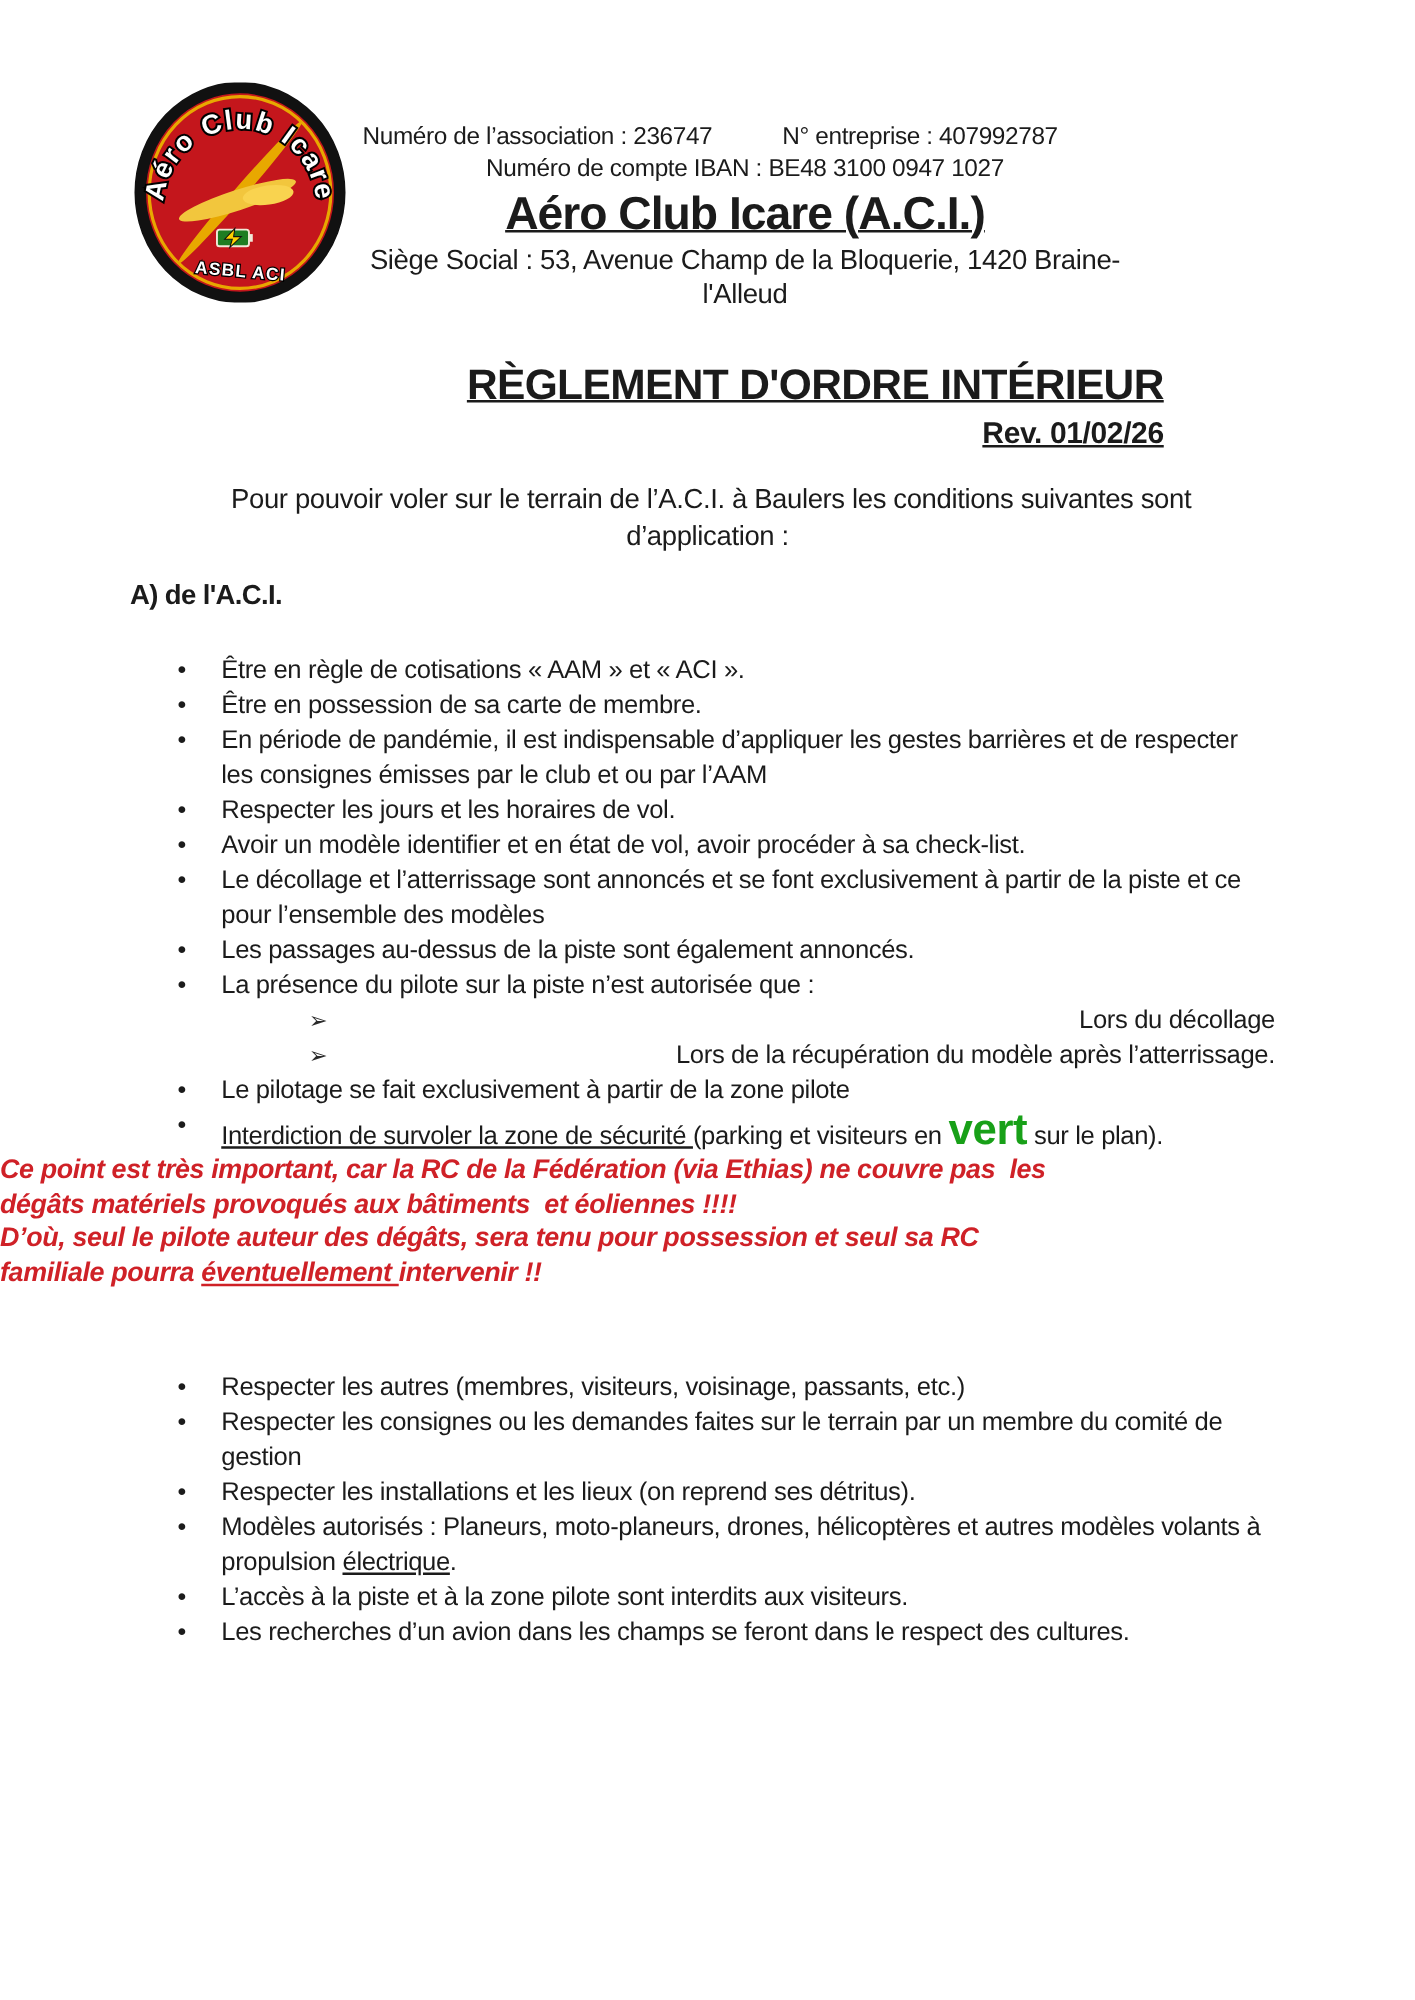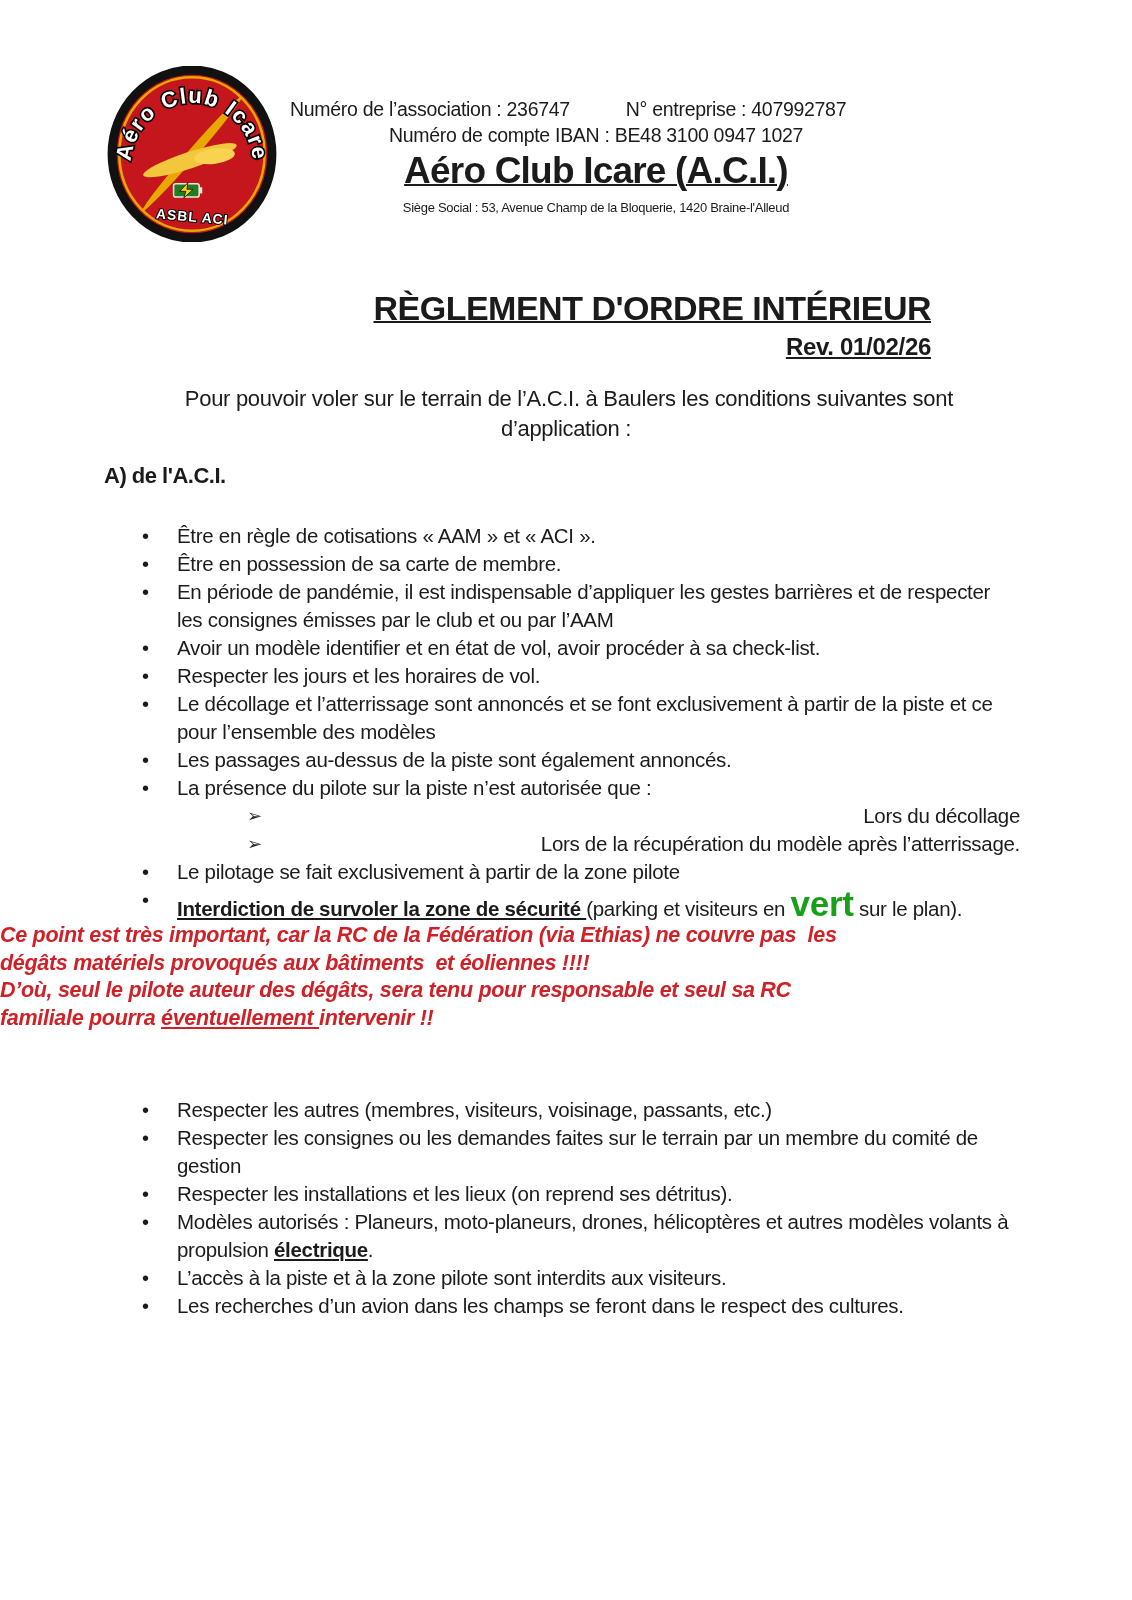"Siège Social : 53, Avenue" .address { font-size: 13px -> 22px }
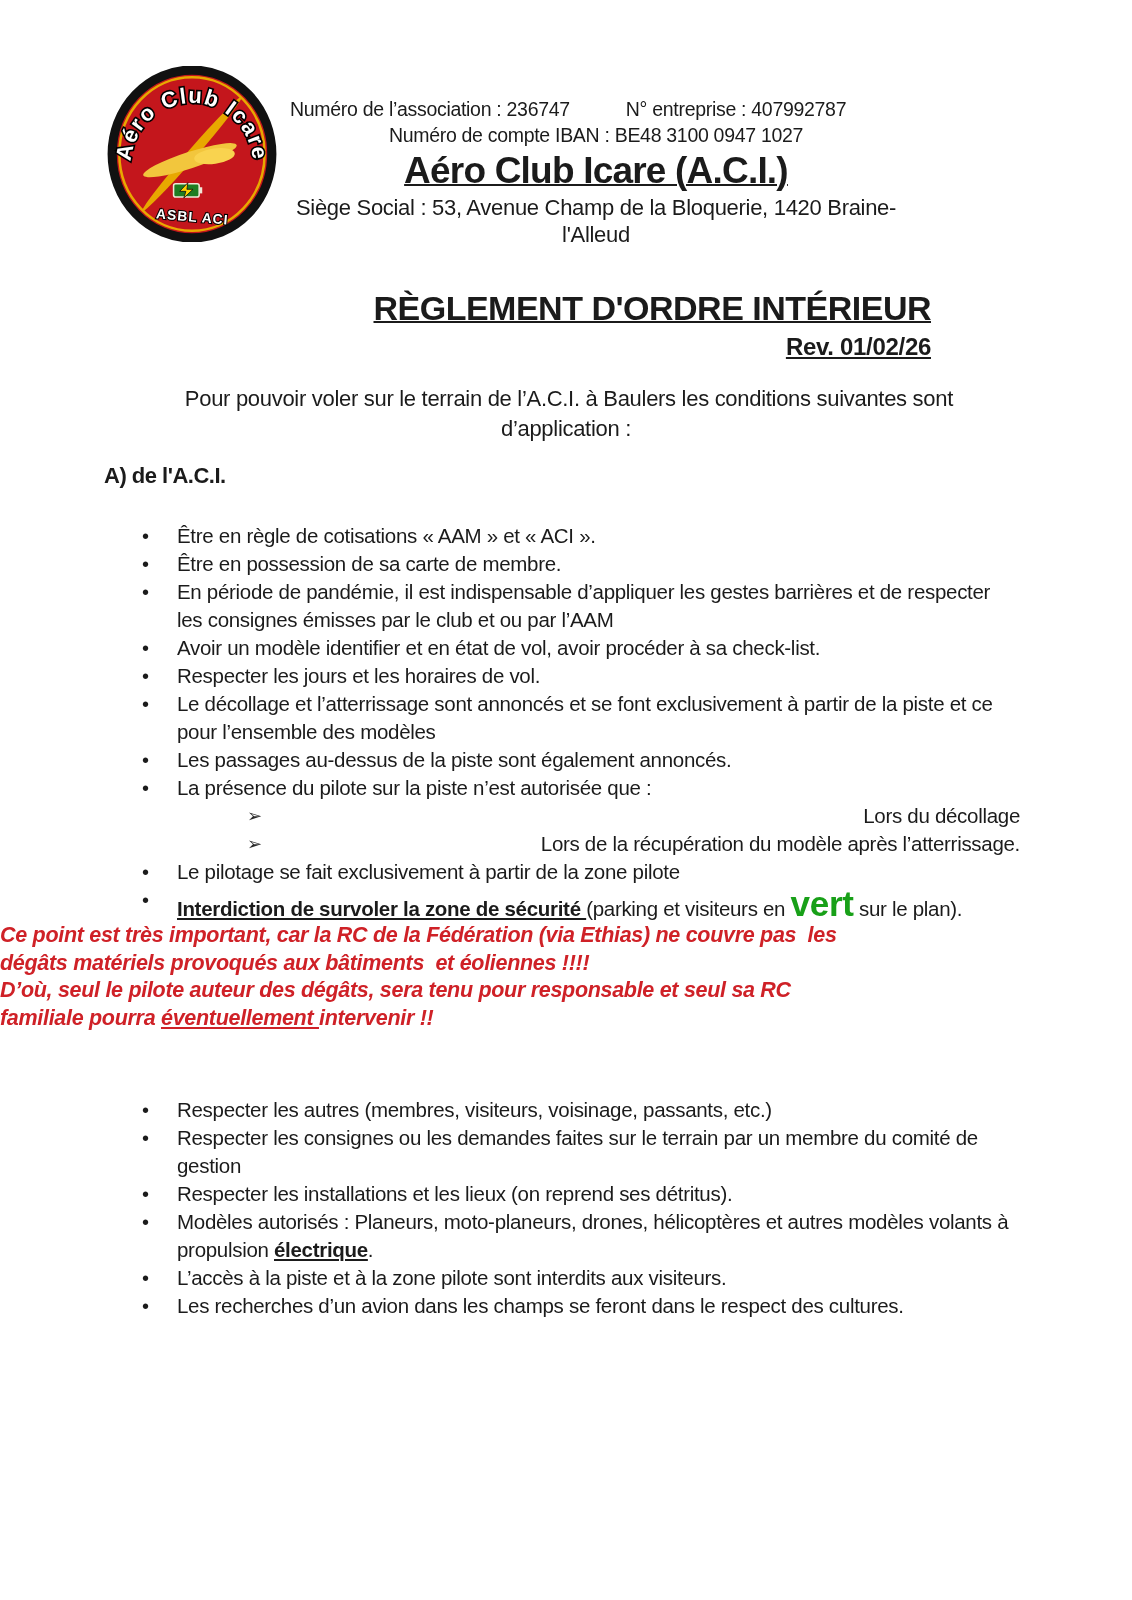"Avoir un modèle identifier et" li { order: before "Respecter les jours et les" -> after "Respecter les jours et les" }
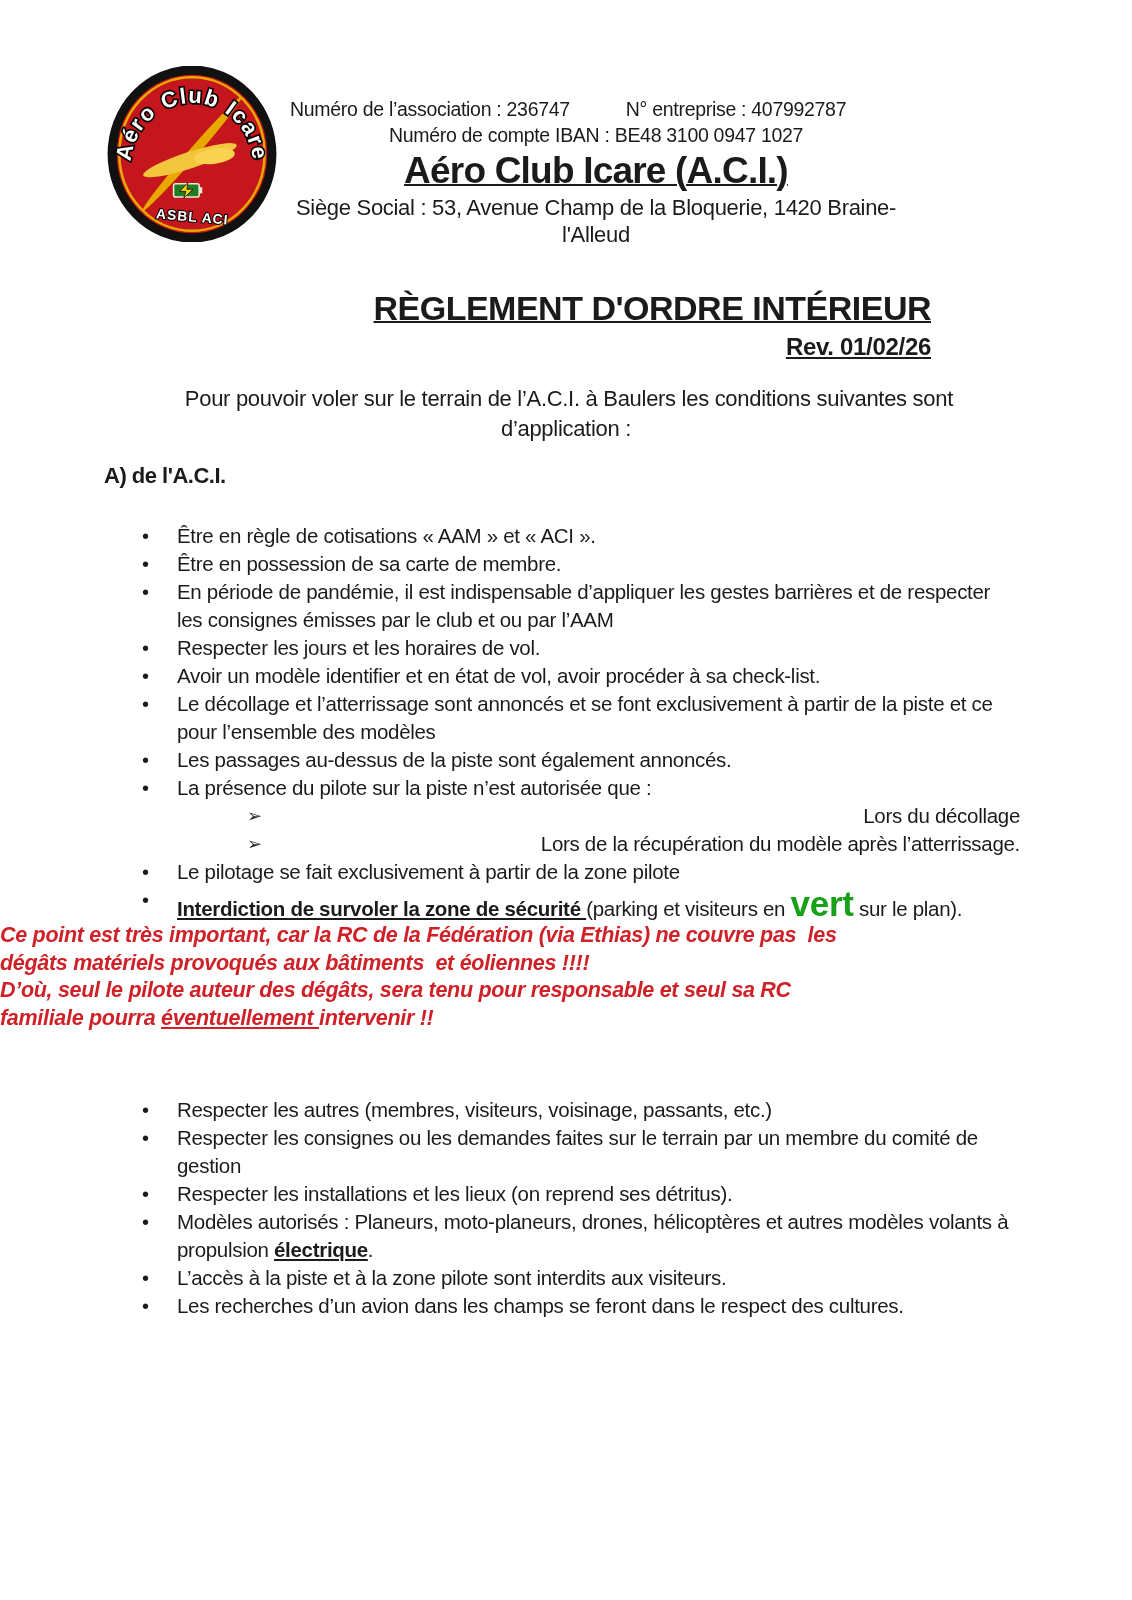"Interdiction de survoler la zone" .bu { font-weight: 700 -> 400 }
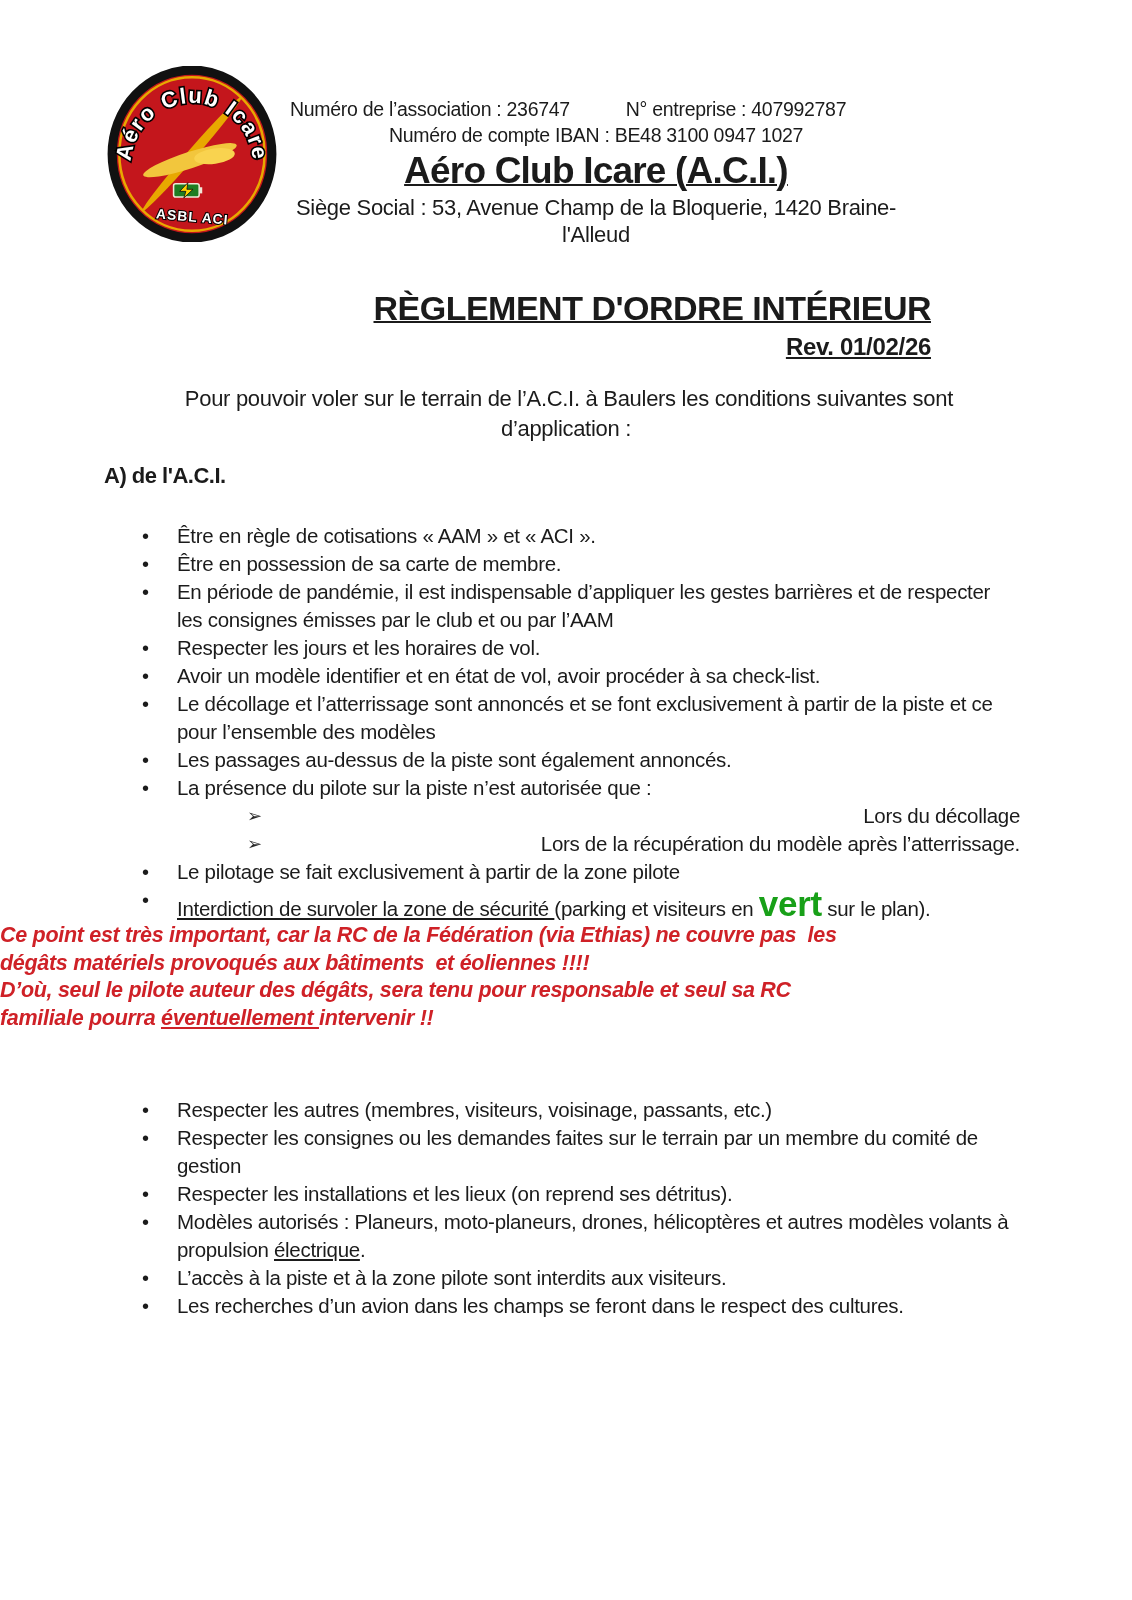"D’où, seul le pilote auteur" div { text: responsable -> possession }
